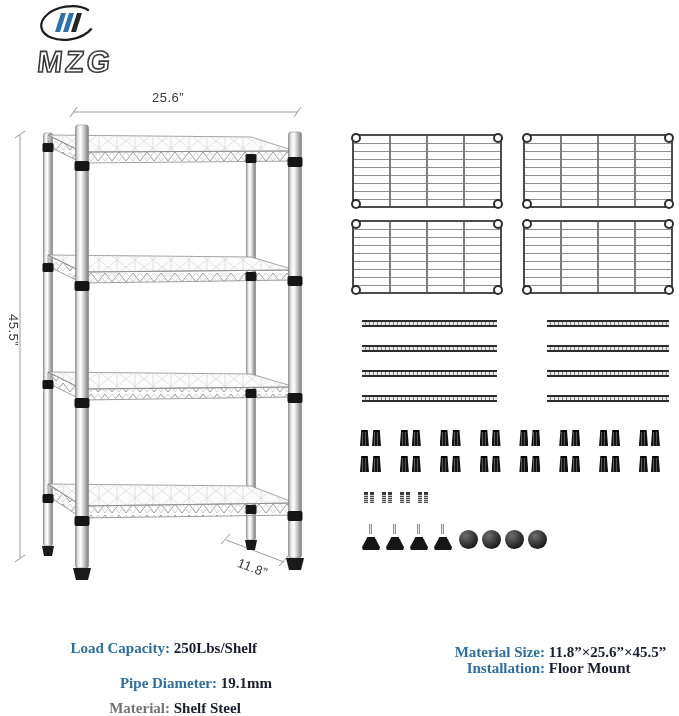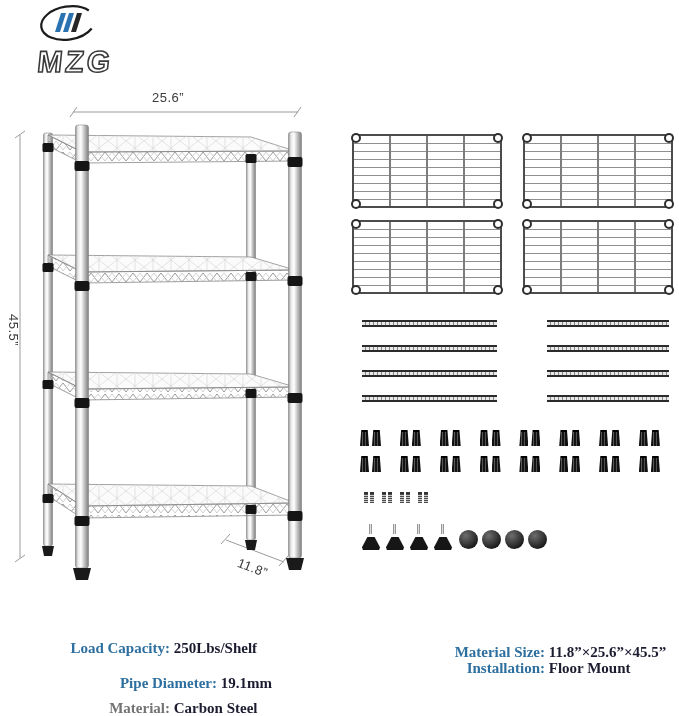"Carbon Steel" span.spec-value { text: Carbon -> Shelf }
